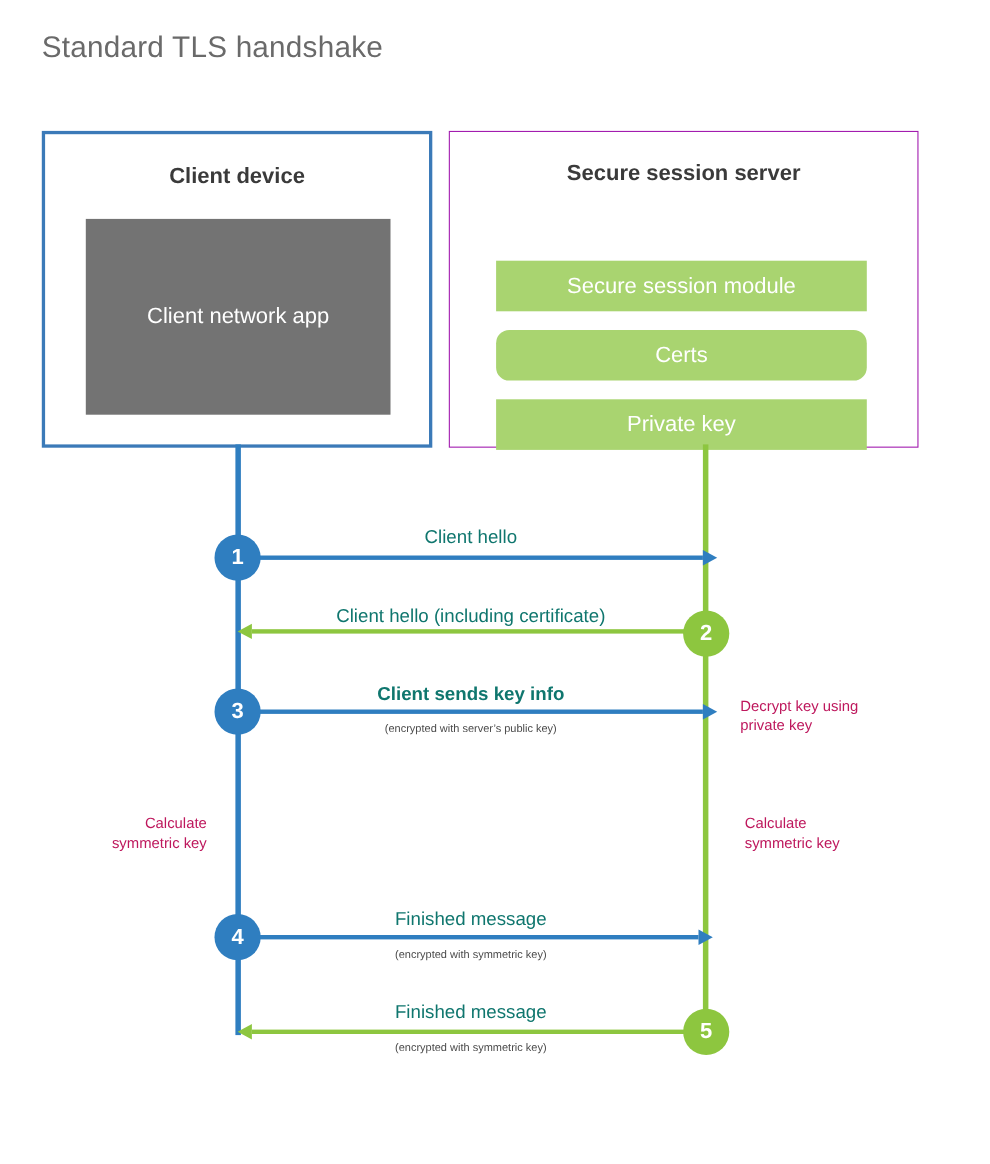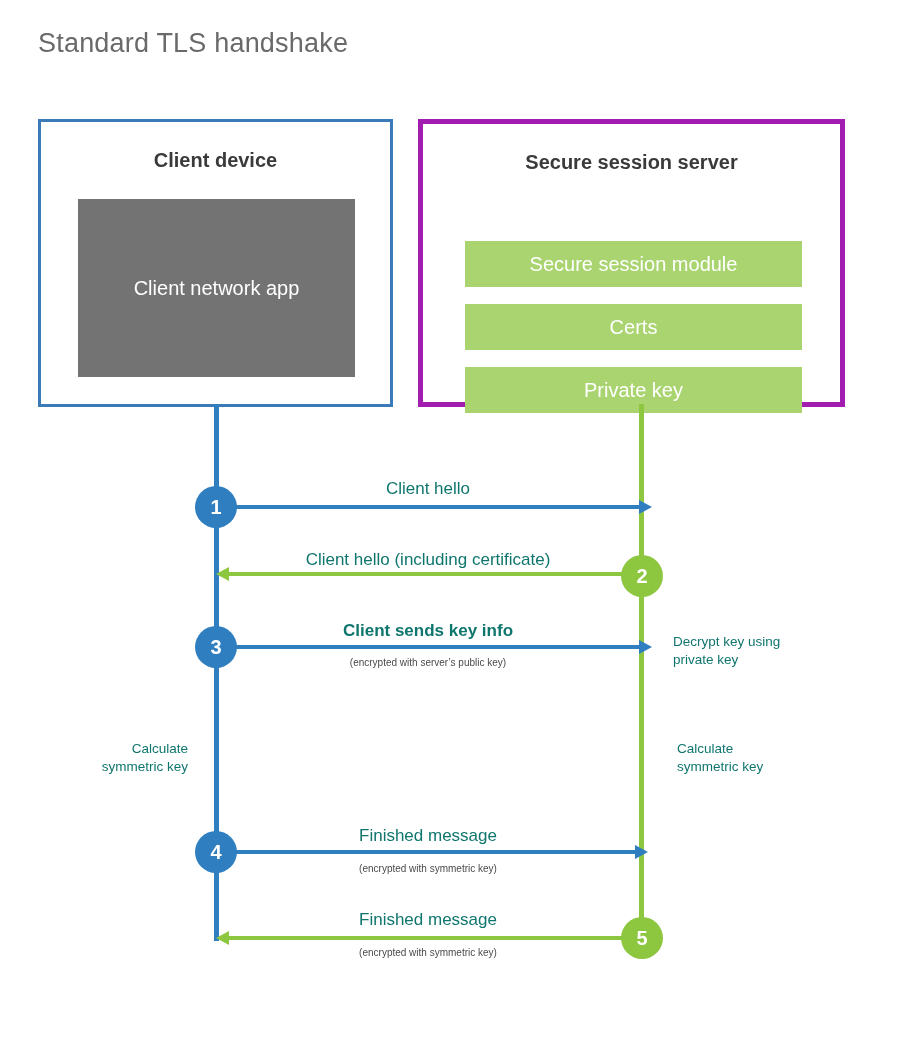"Secure session server" .panel-server { border: 5px solid #a21caf -> 1px solid #a21caf; left: 418px -> 408px }
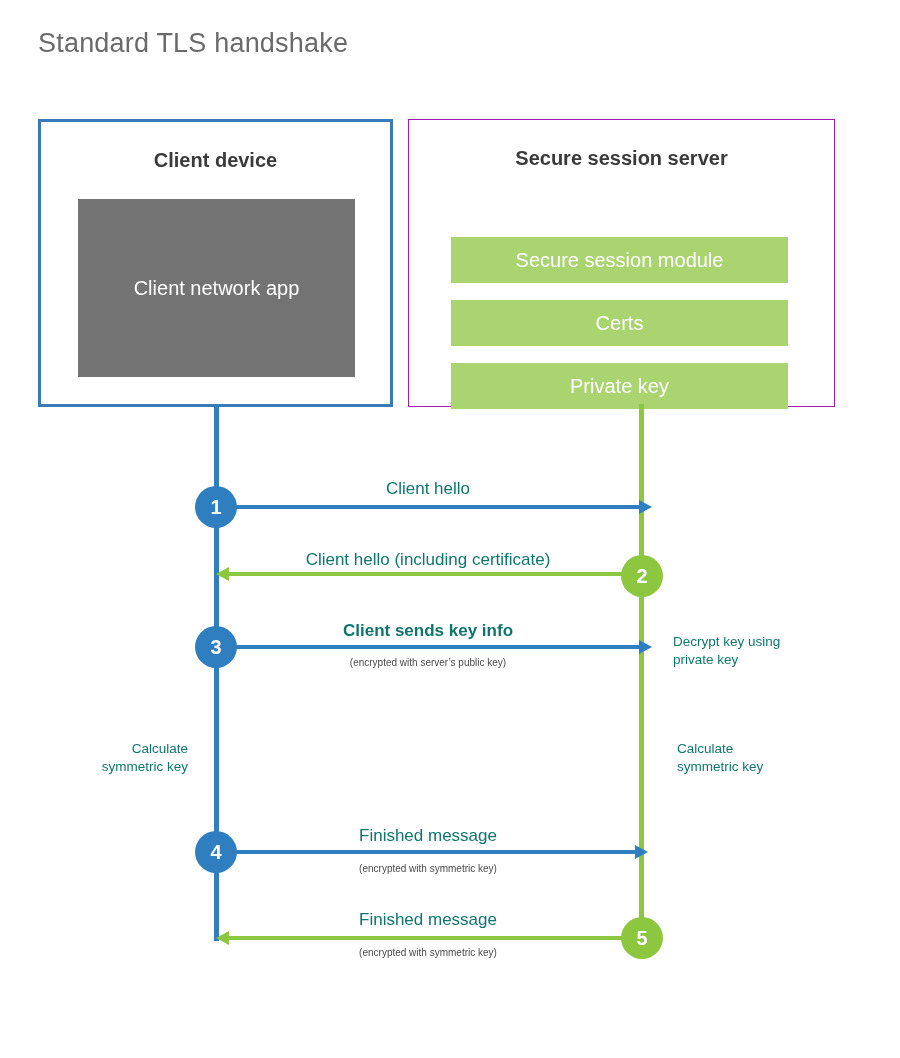"Certs" .server-bar-1 { border-radius: none -> 12px }
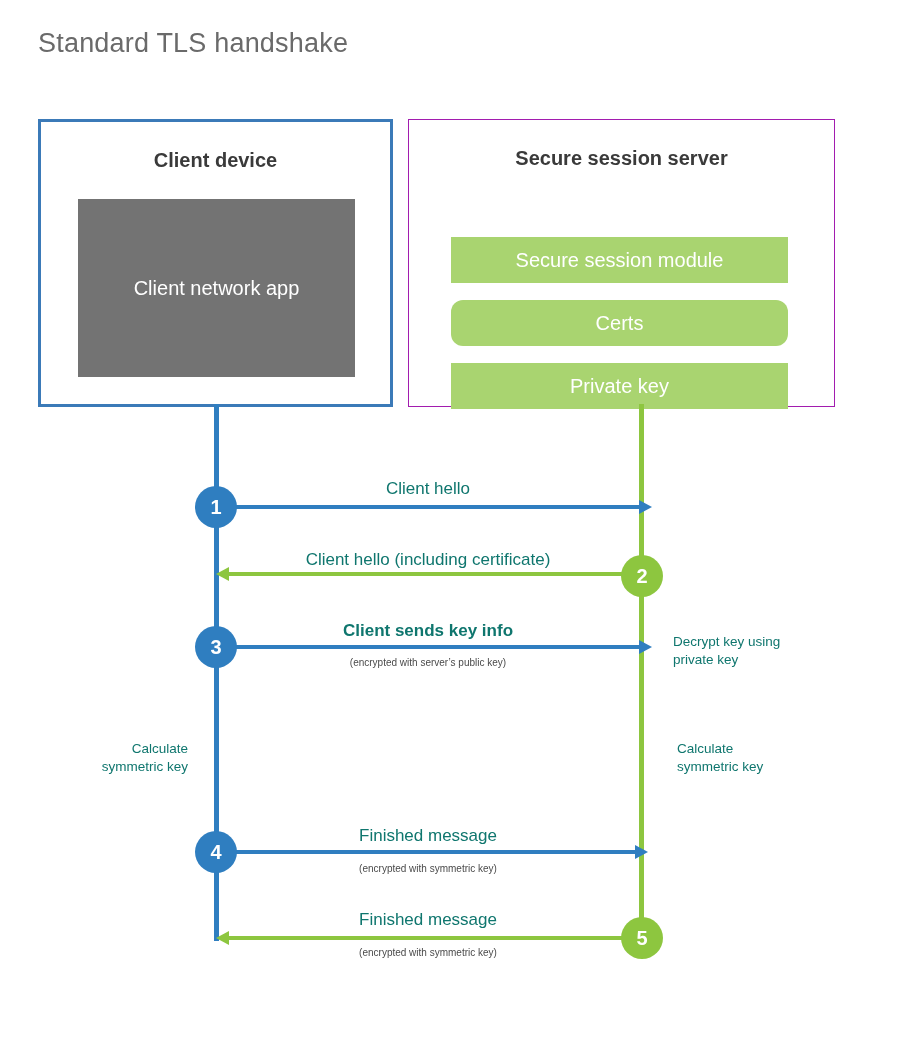"Decrypt key using" .side-note { color: #0f766e -> #be185d }
